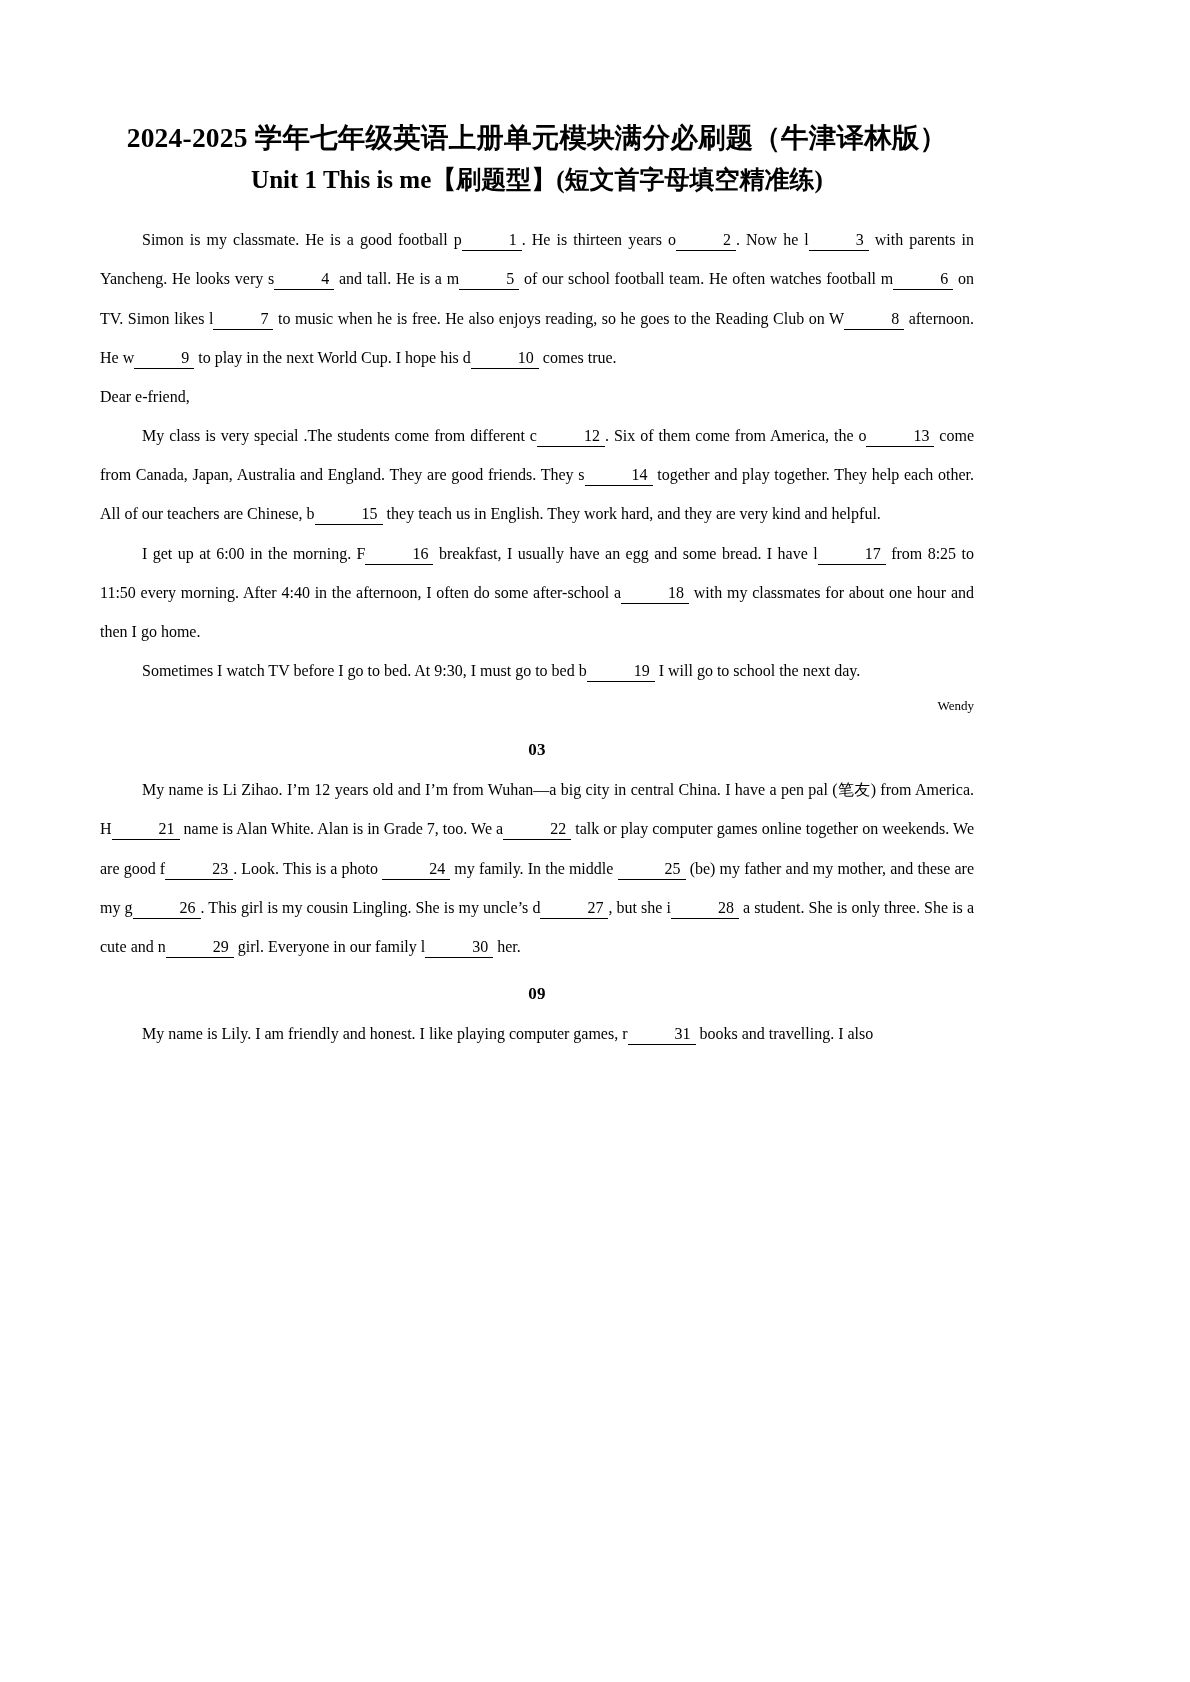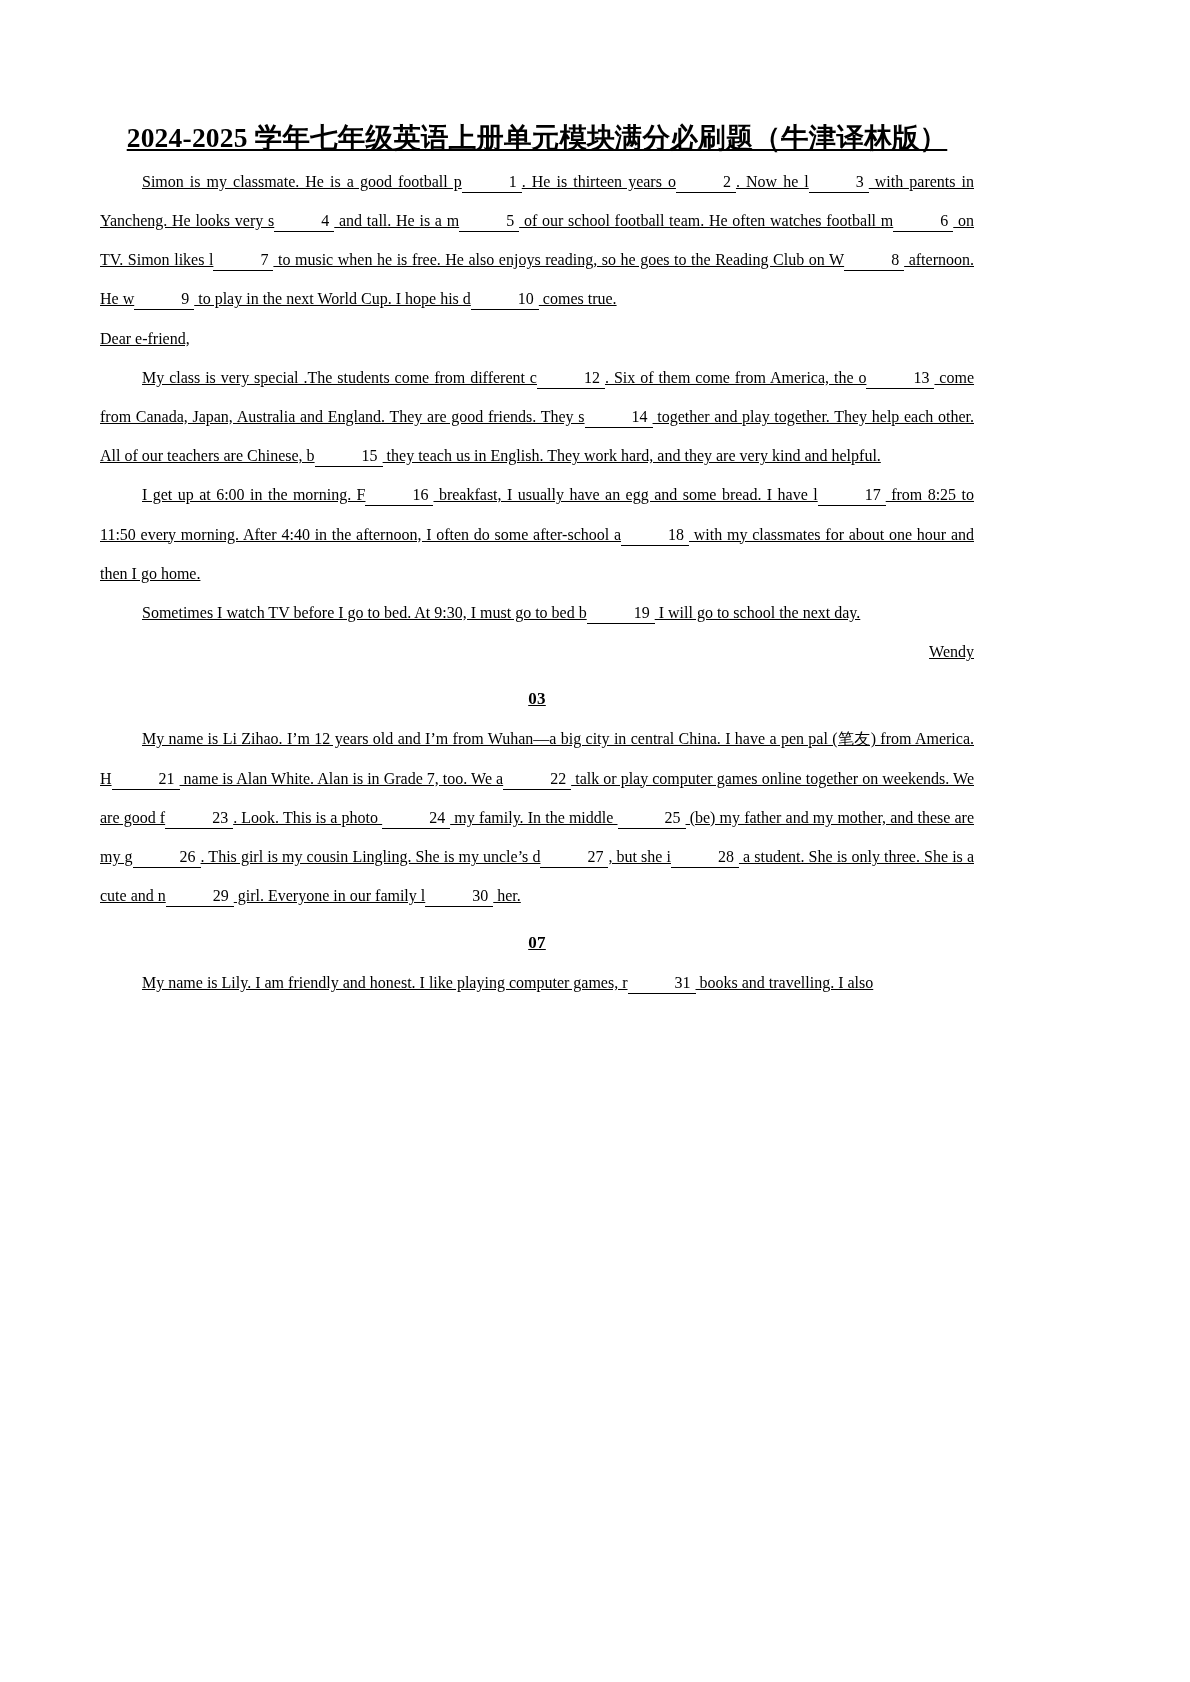"2024-2025 学年七年级英语上册单元模块满分必刷题（牛津译林版）" .page { text-decoration: underline -> none }
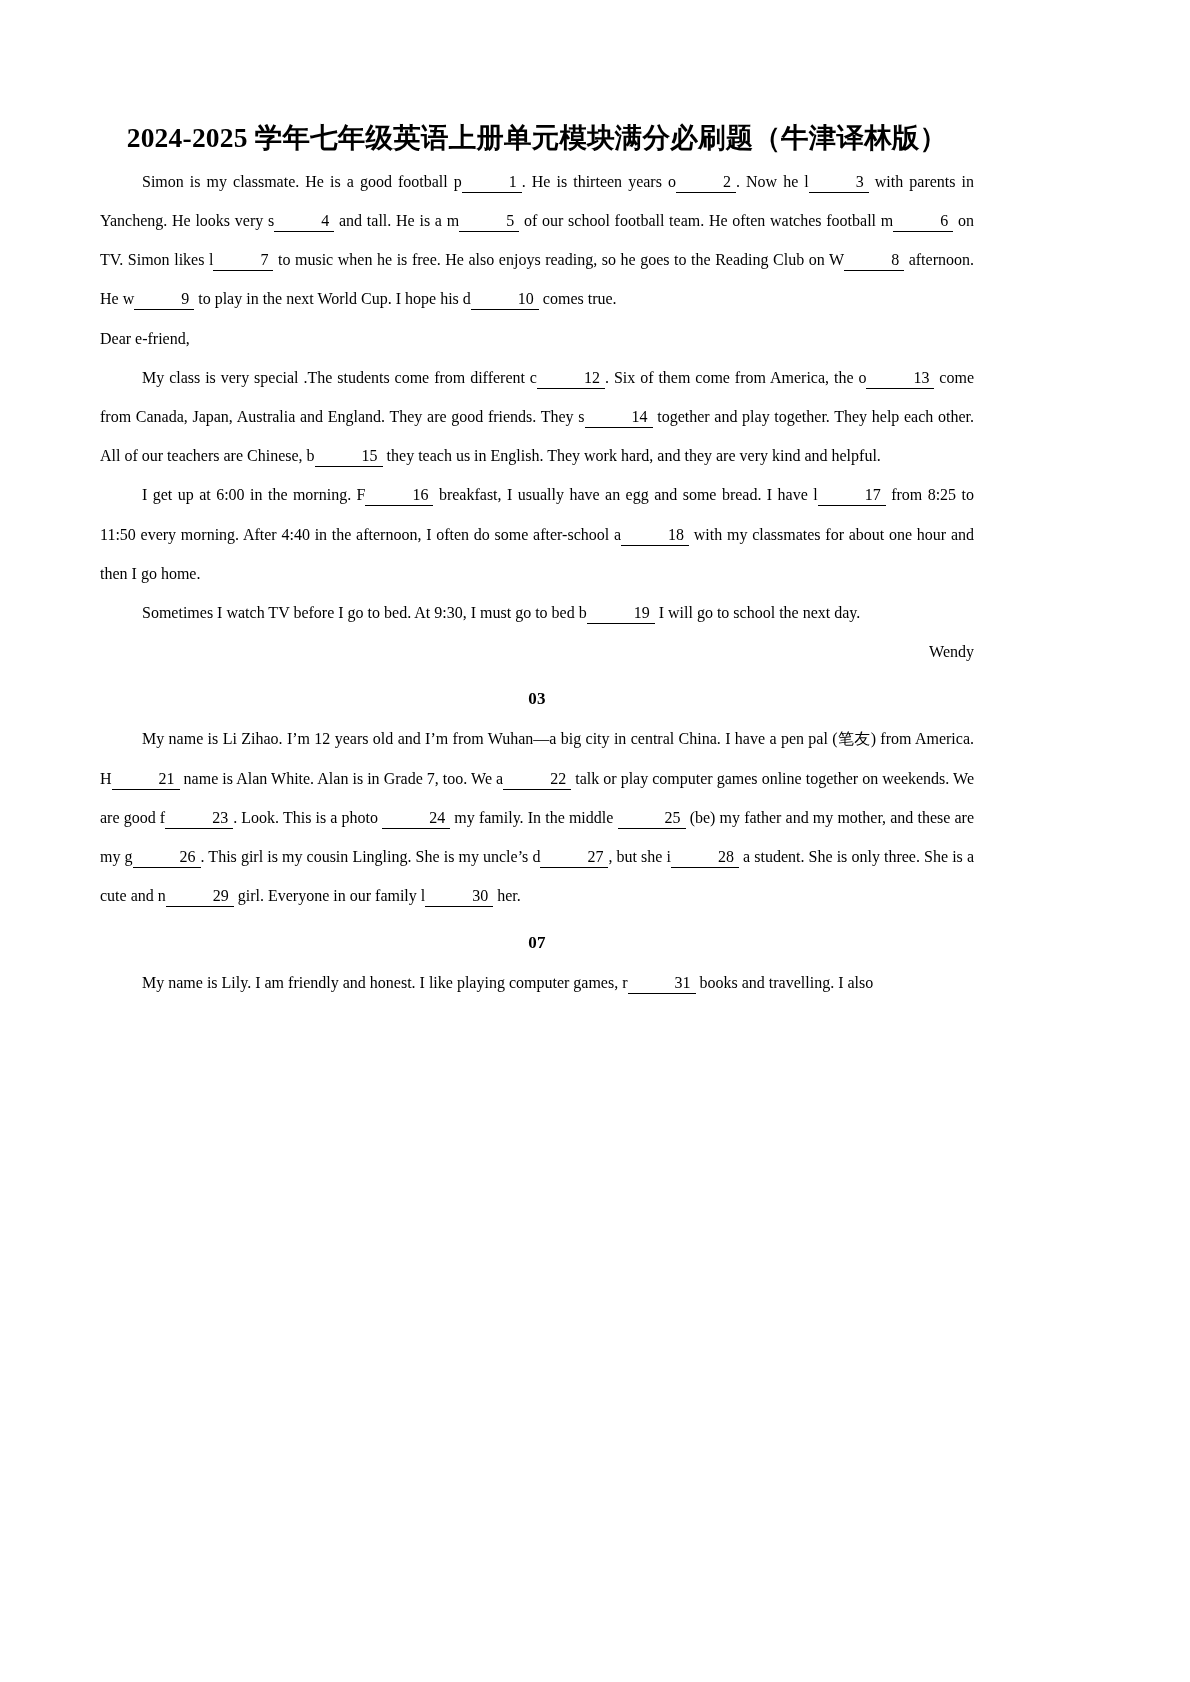"Unit 1 This is me【刷题型】(短文首字母填空精准练)" h2.doc-subtitle { html: none -> <h2>Unit 1 This is me【刷题型】(短文首字母填空精准练)</h2> }
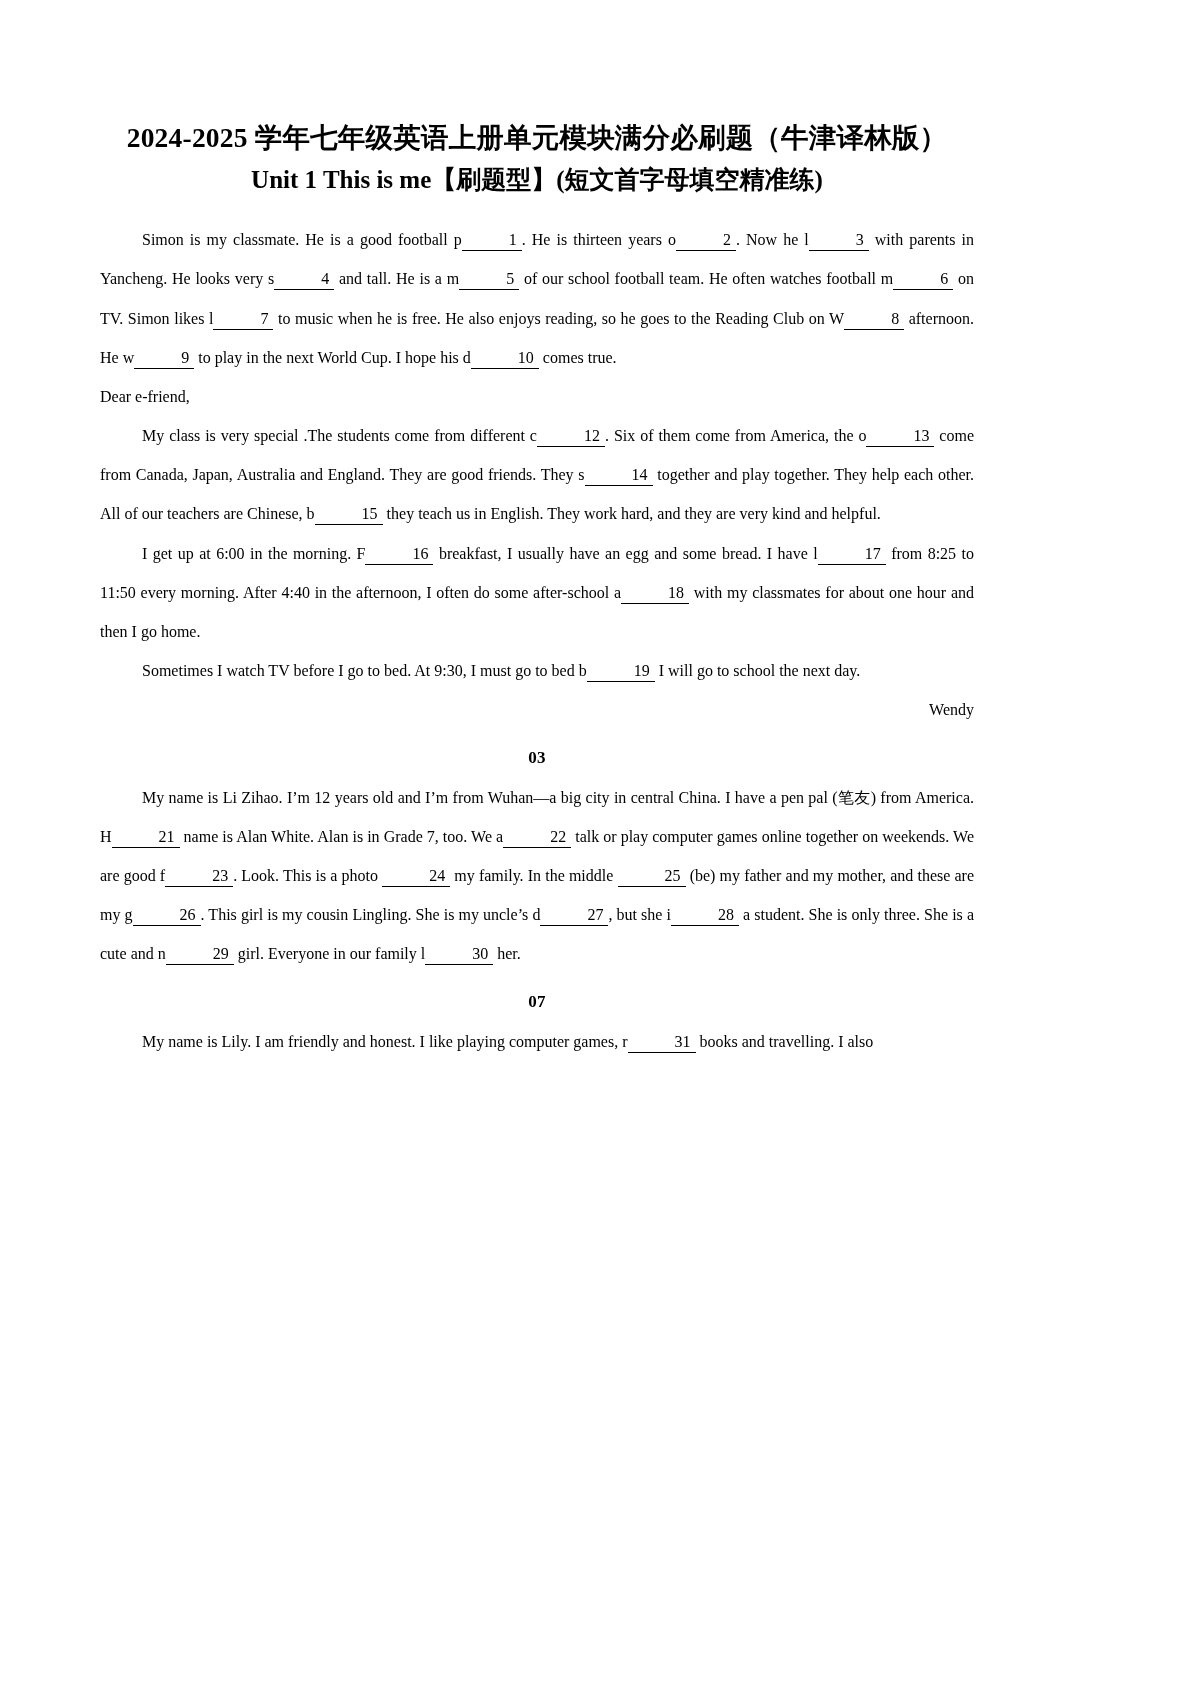"Wendy" .sign { font-size: 16px -> 13px }
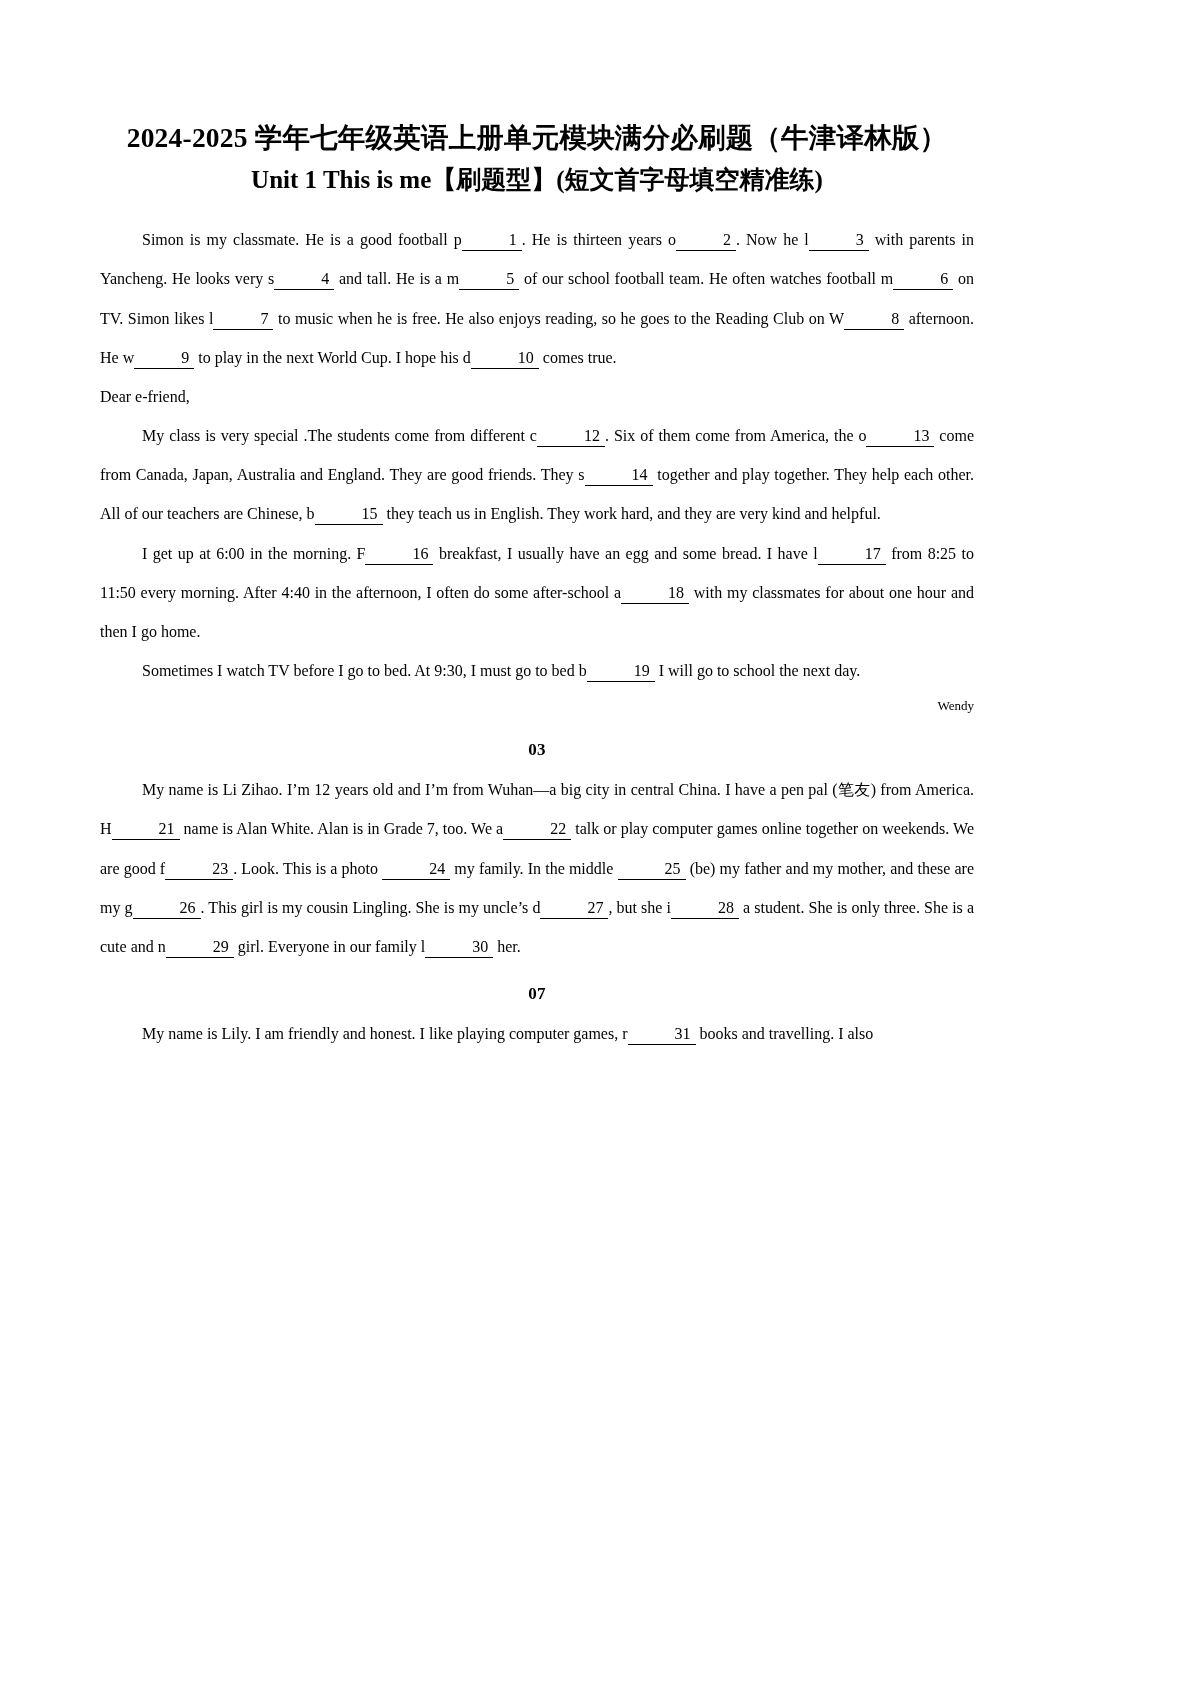"07" div.section-number { text: 07 -> 09 }
